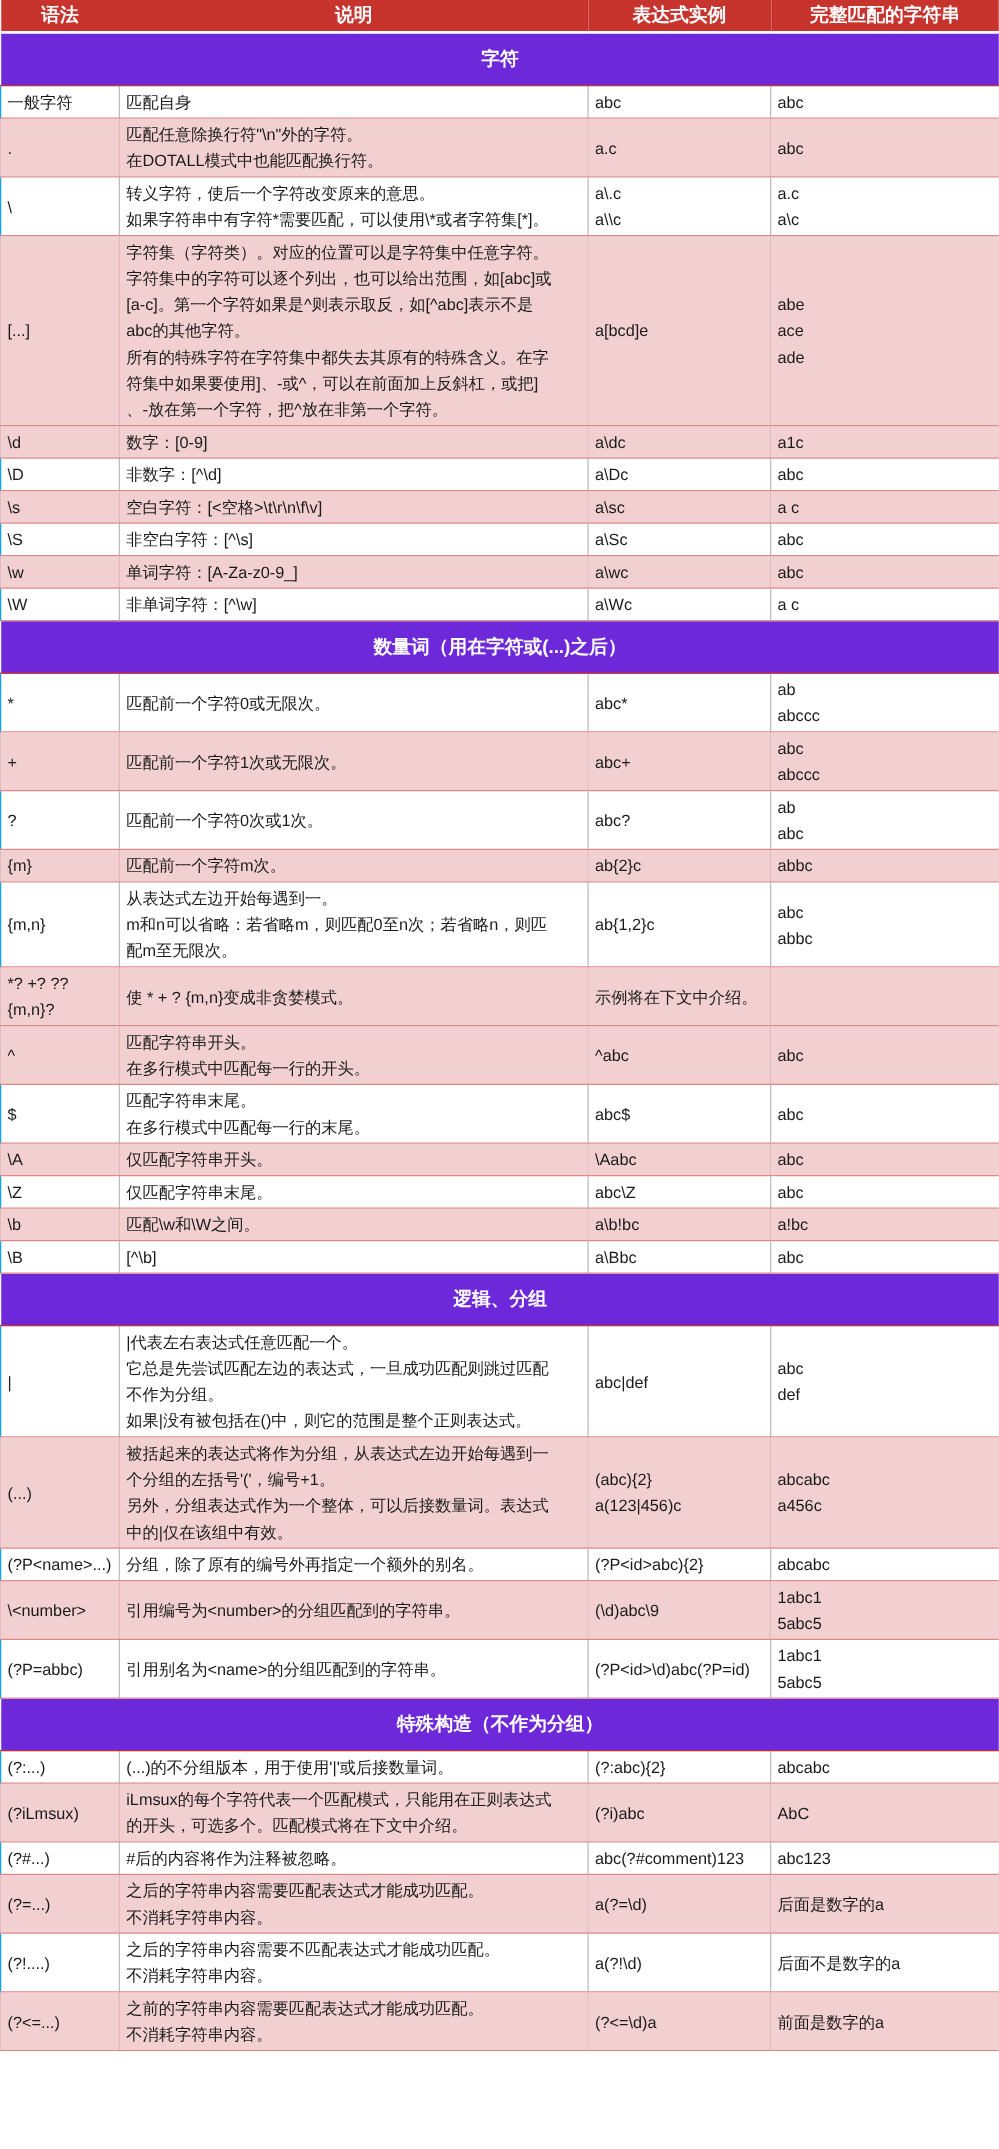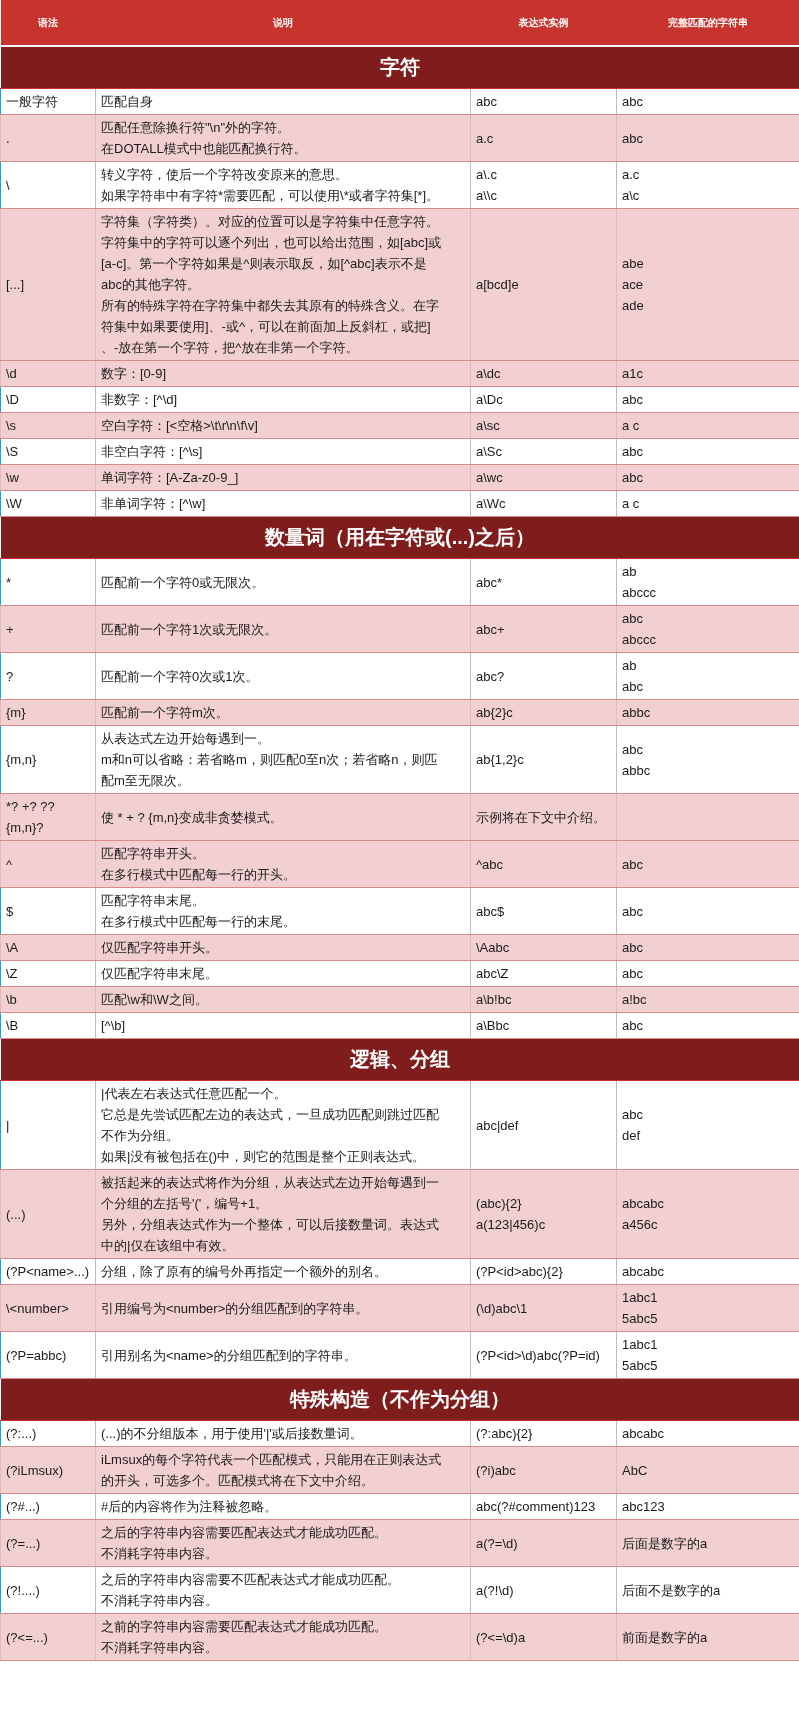"语法" thead th { font-size: 10px -> 15px; padding: 12px 2px -> 2px 2px }
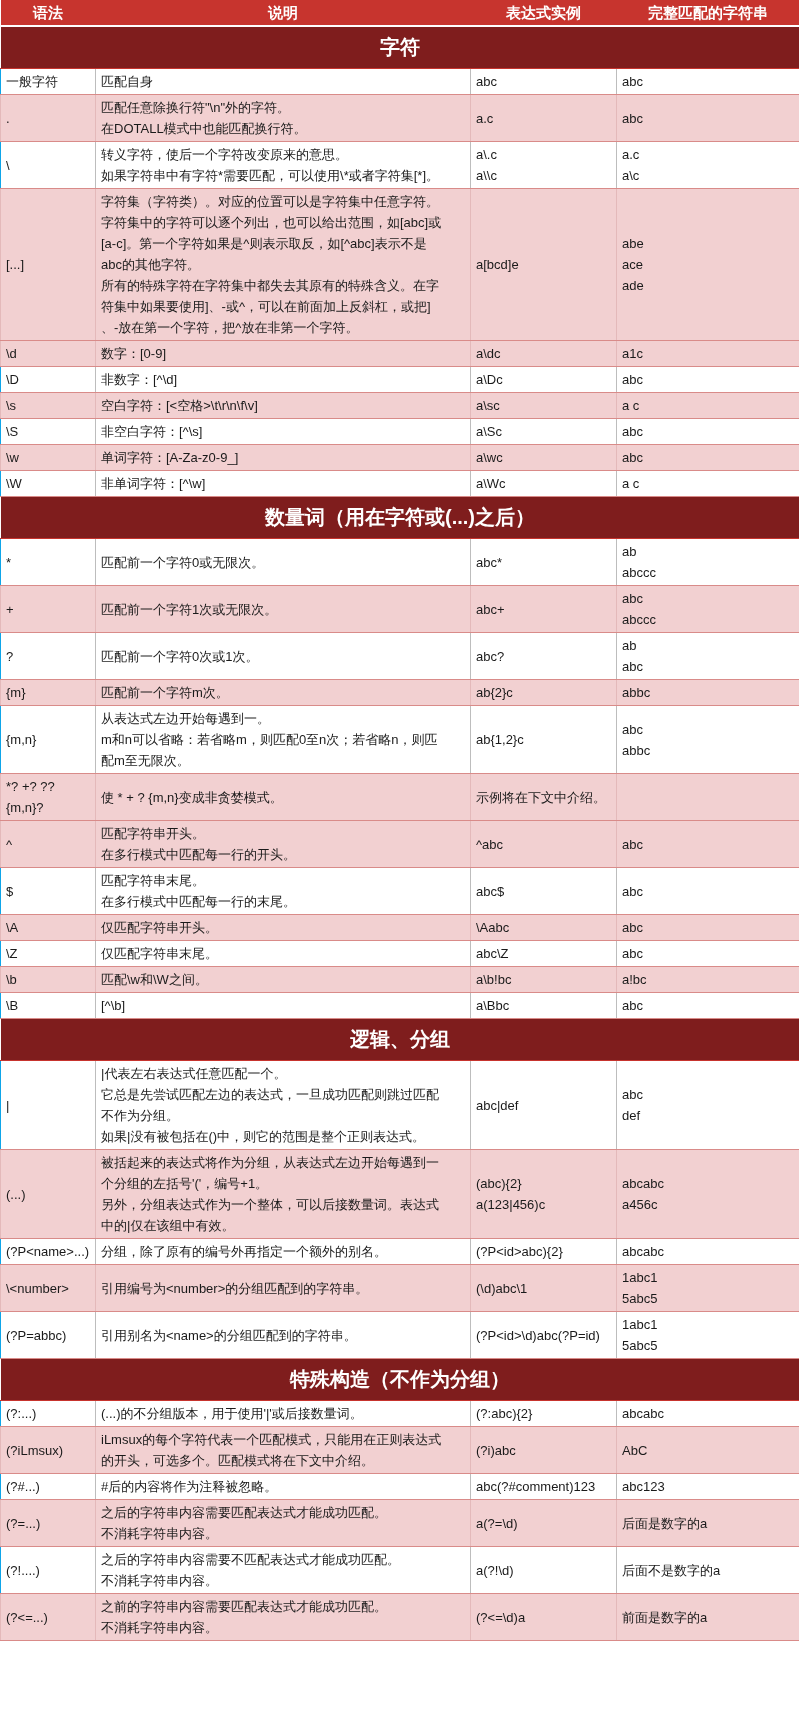"字符" td.section { background: #7f1d1d -> #6d28d9; font-size: 20px -> 15px }
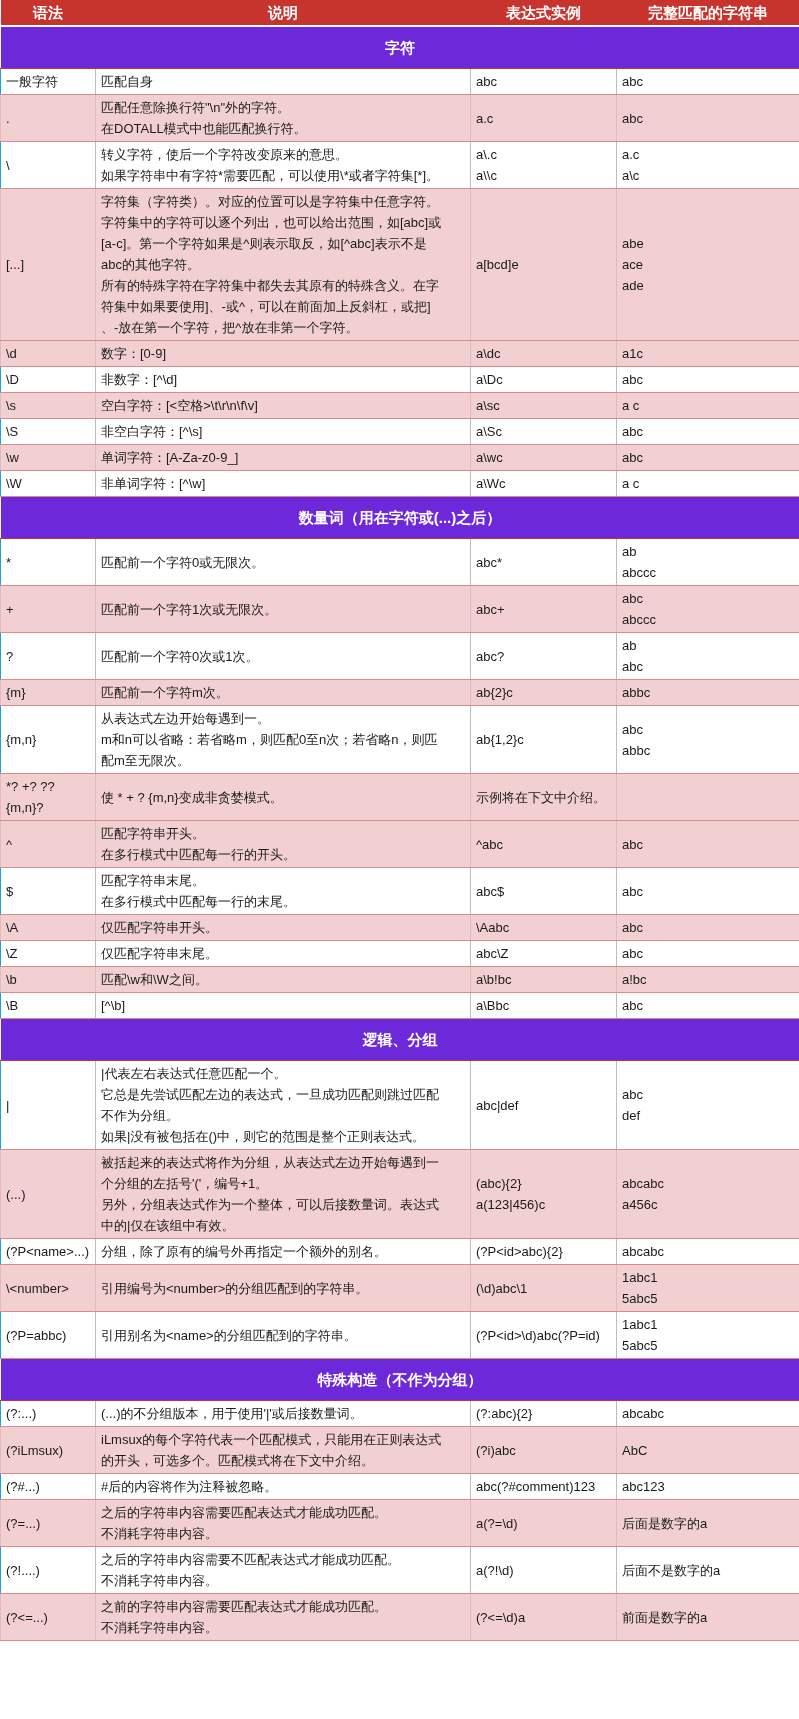"(\d)abc\1" div.line { text: 1 -> 9 }
